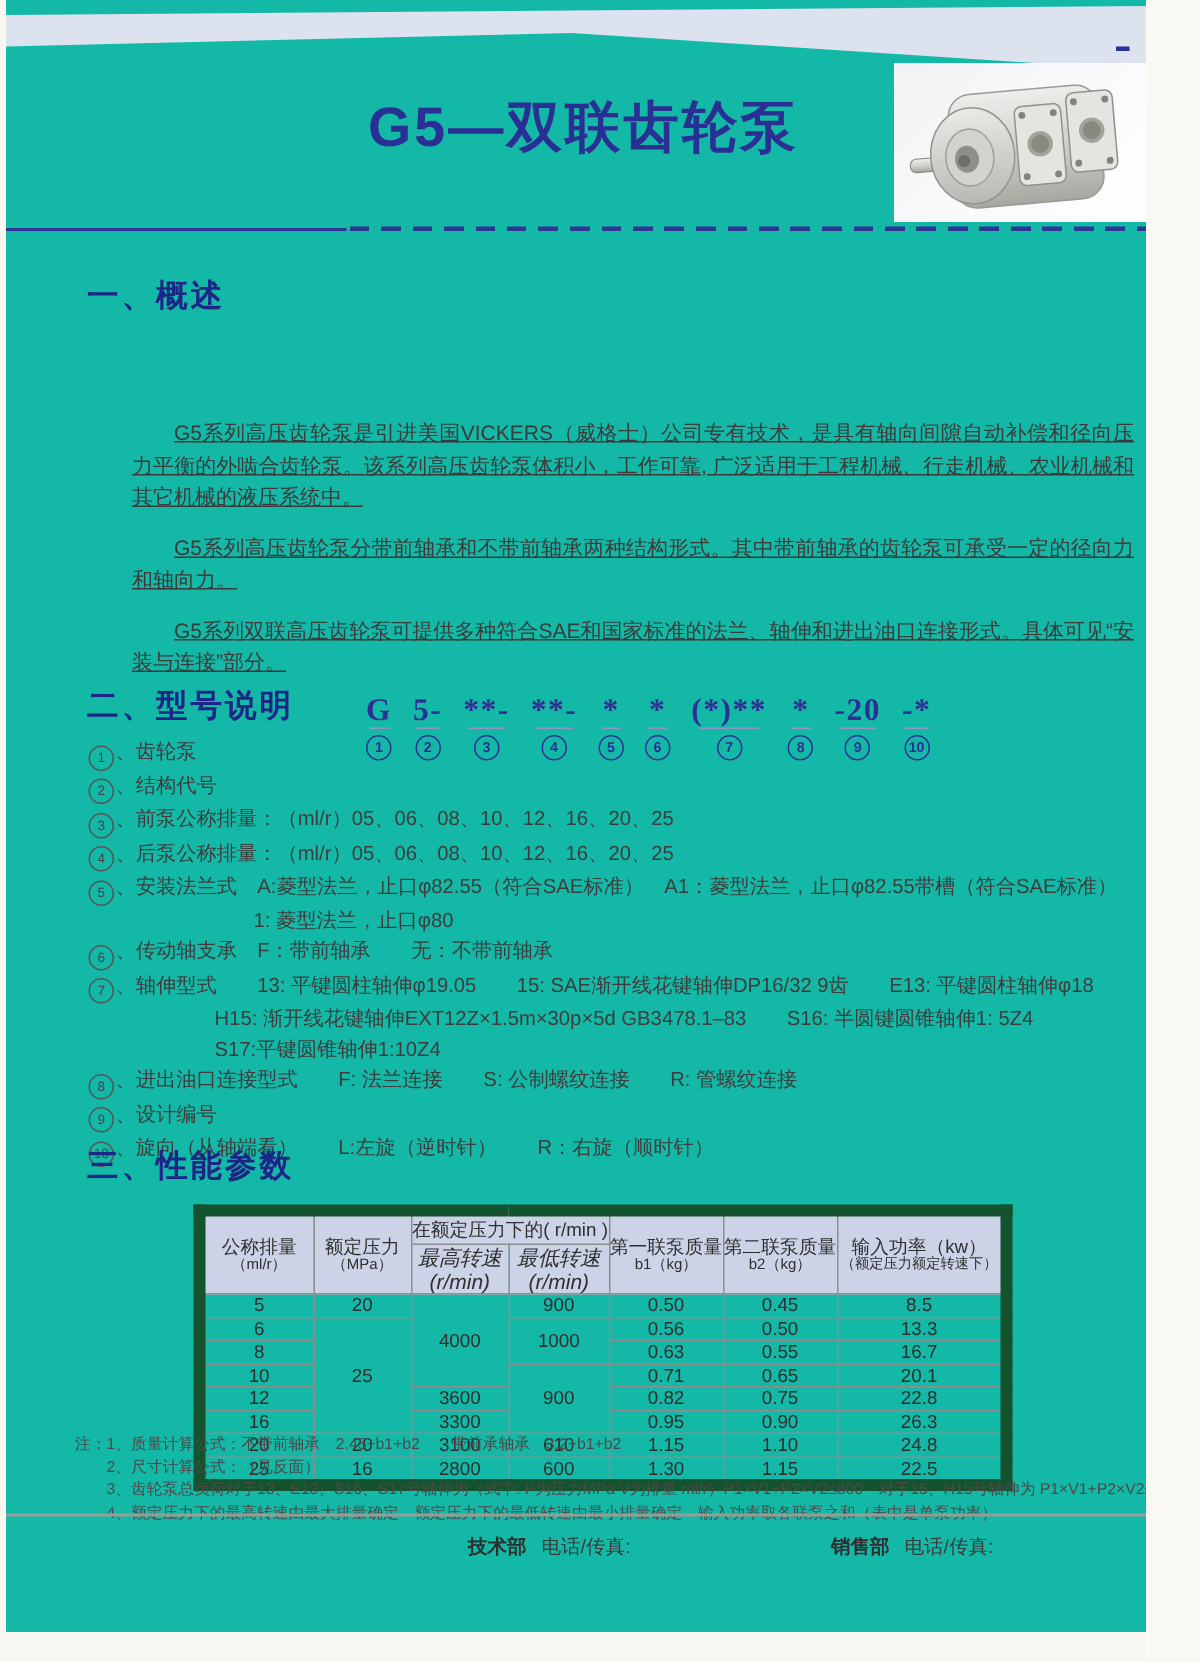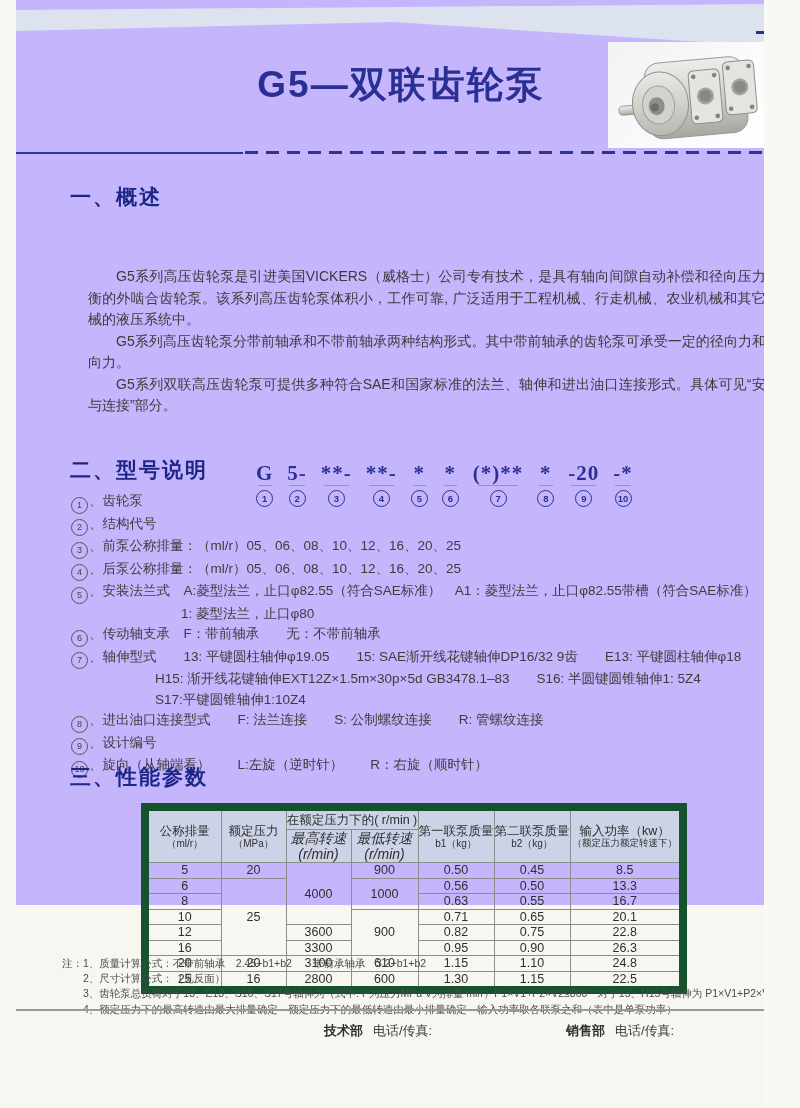"G5—双联齿轮泵" .page { background: #c4b5fd -> #14b8a6; height: 905px -> 1088px; left: 16px -> 4px }
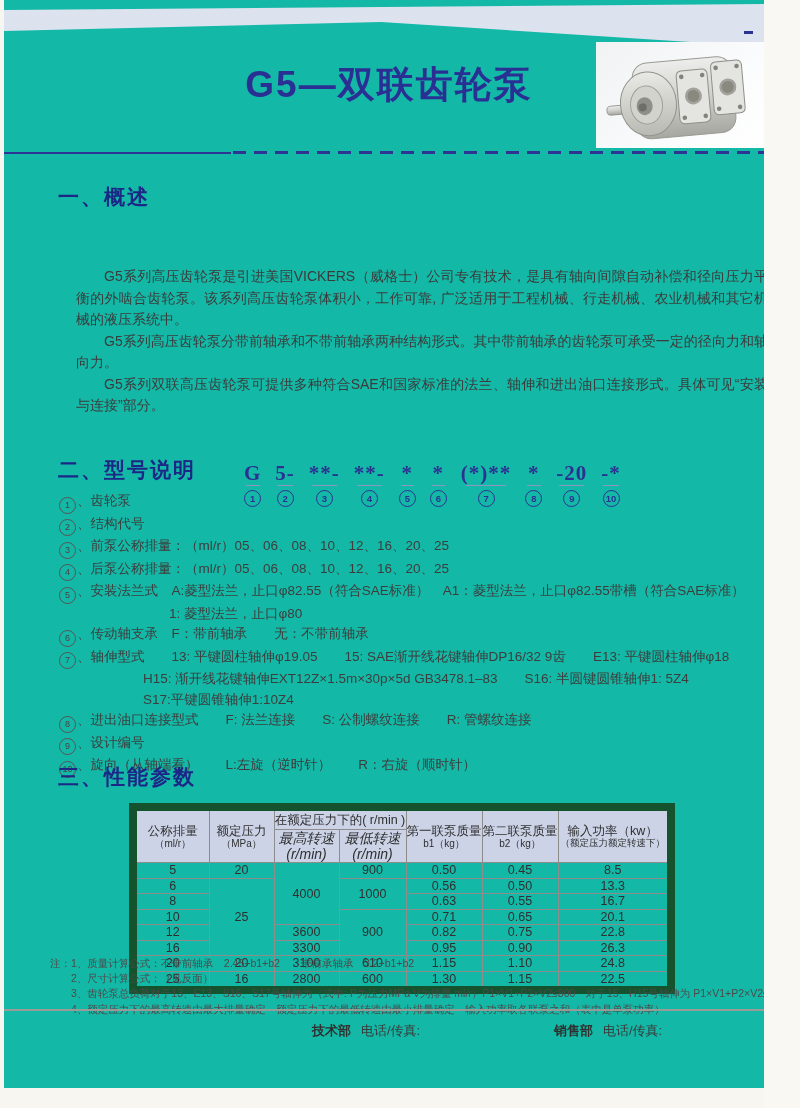"G5系列高压齿轮泵是引进美国VICKERS（威格士）公司专有技术，是具有轴向间隙" .overview-body p { margin: 0 -> 12px; text-decoration: none -> underline }
